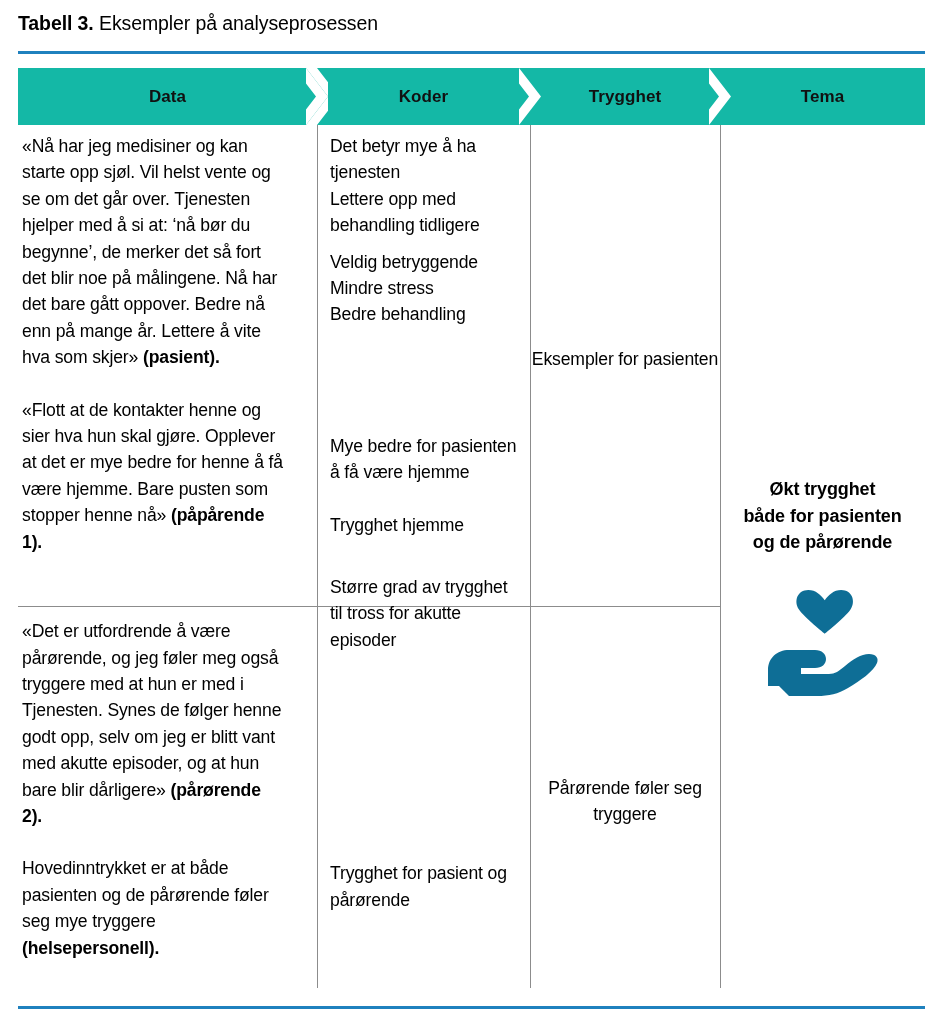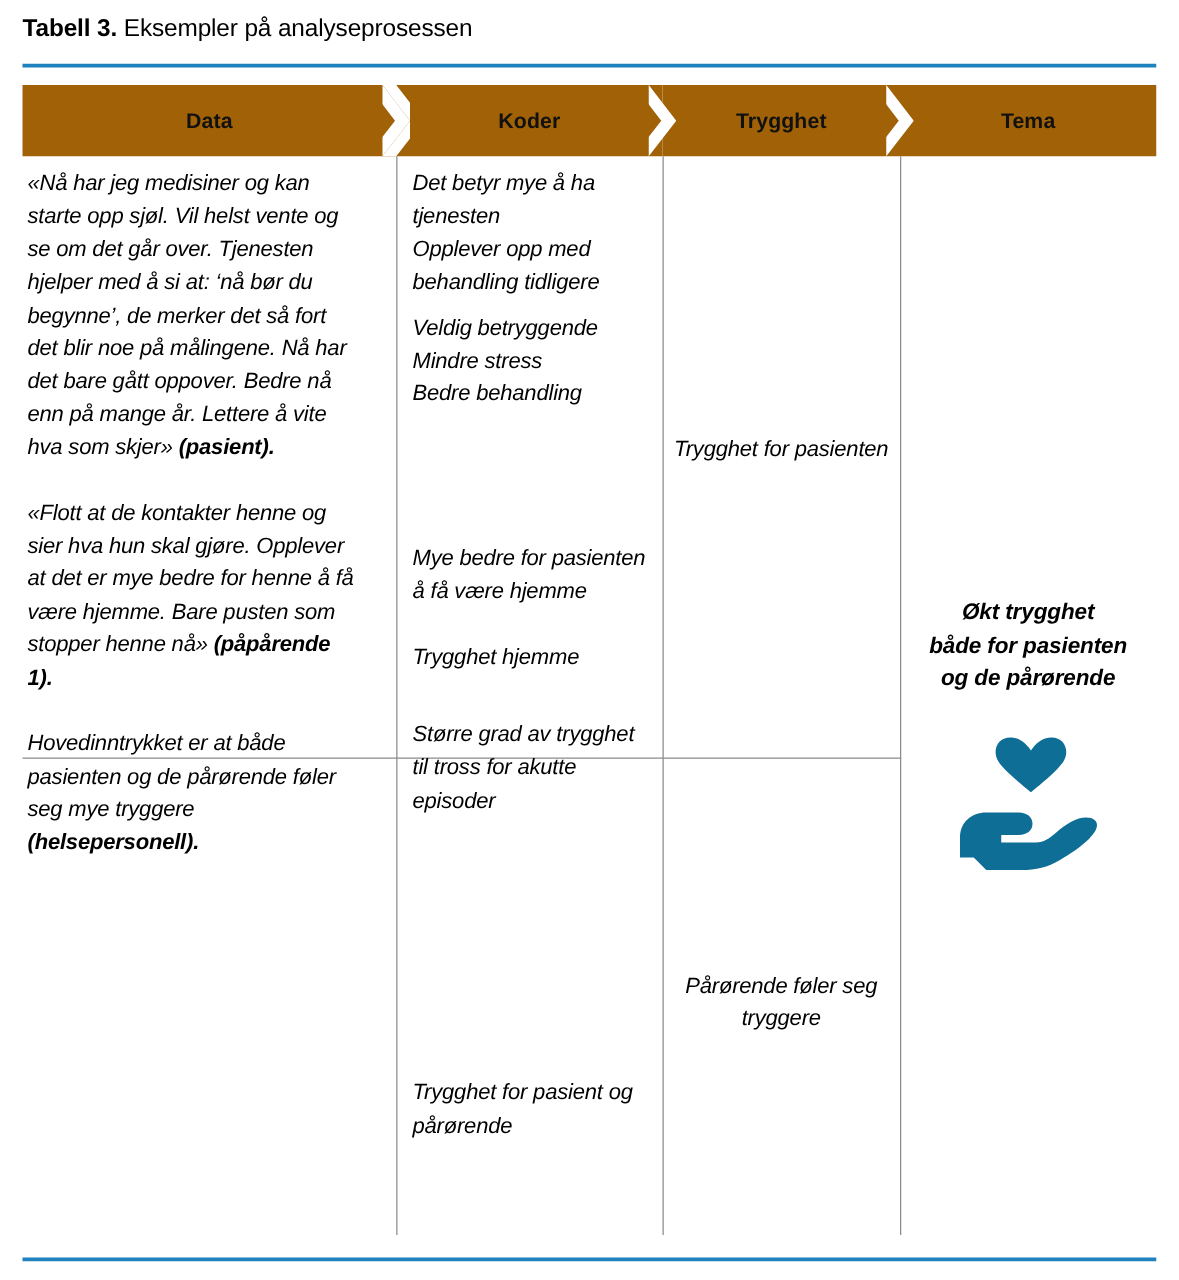"Data" .hdr-cell { background: #a16207 -> #14b8a6 }
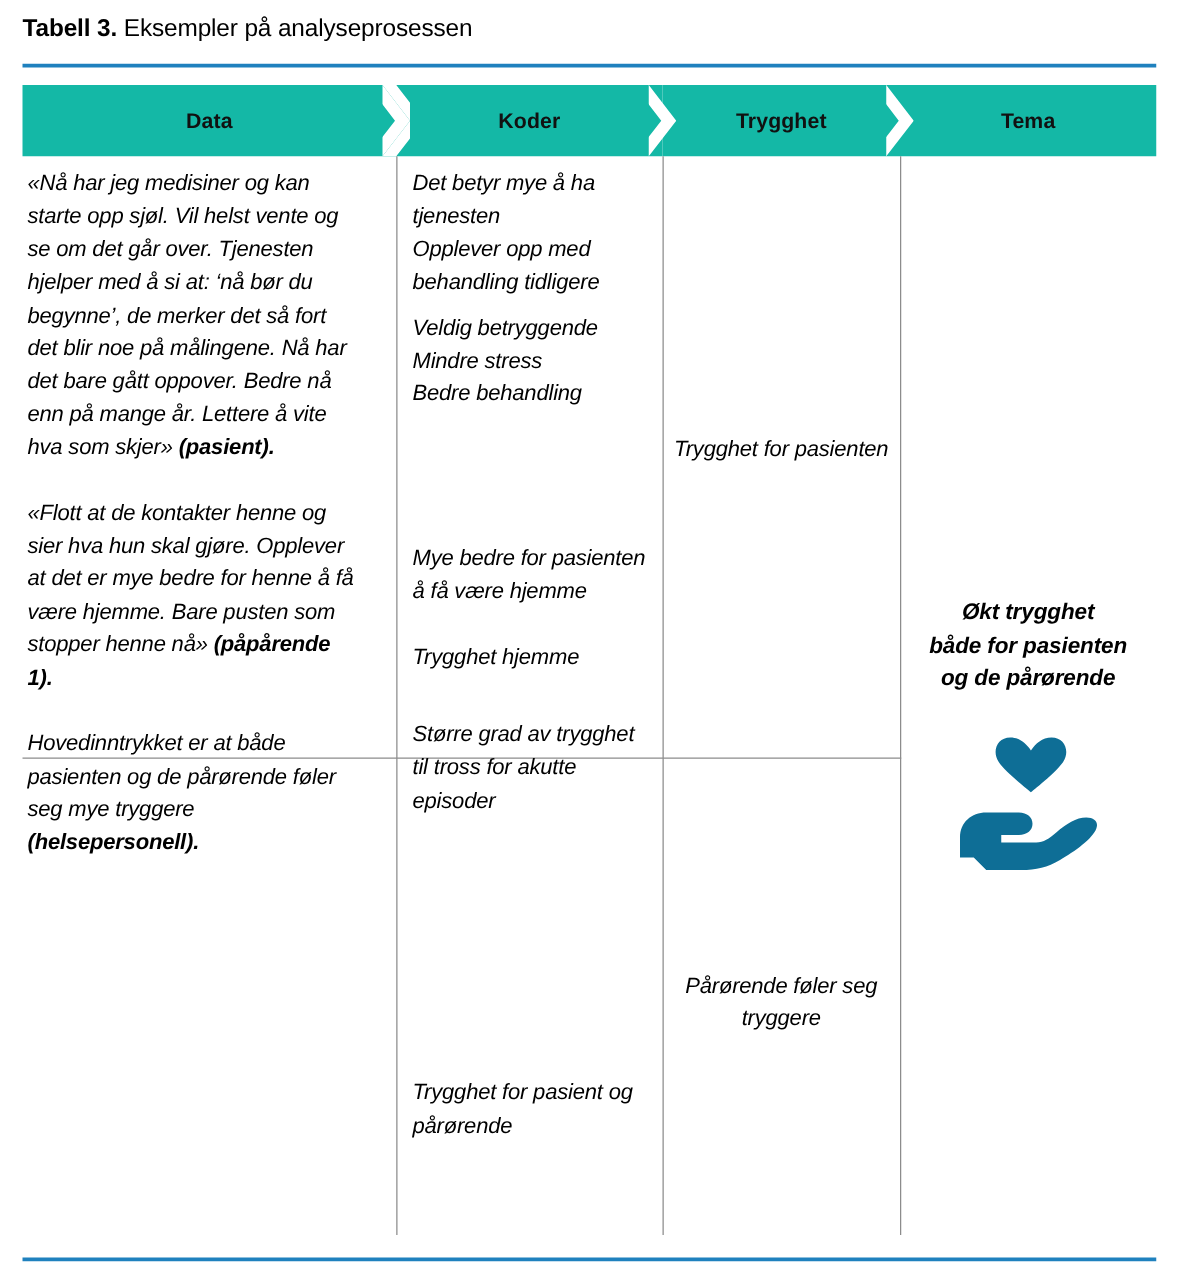"«Nå har jeg medisiner og" .body-area { font-style: italic -> none }
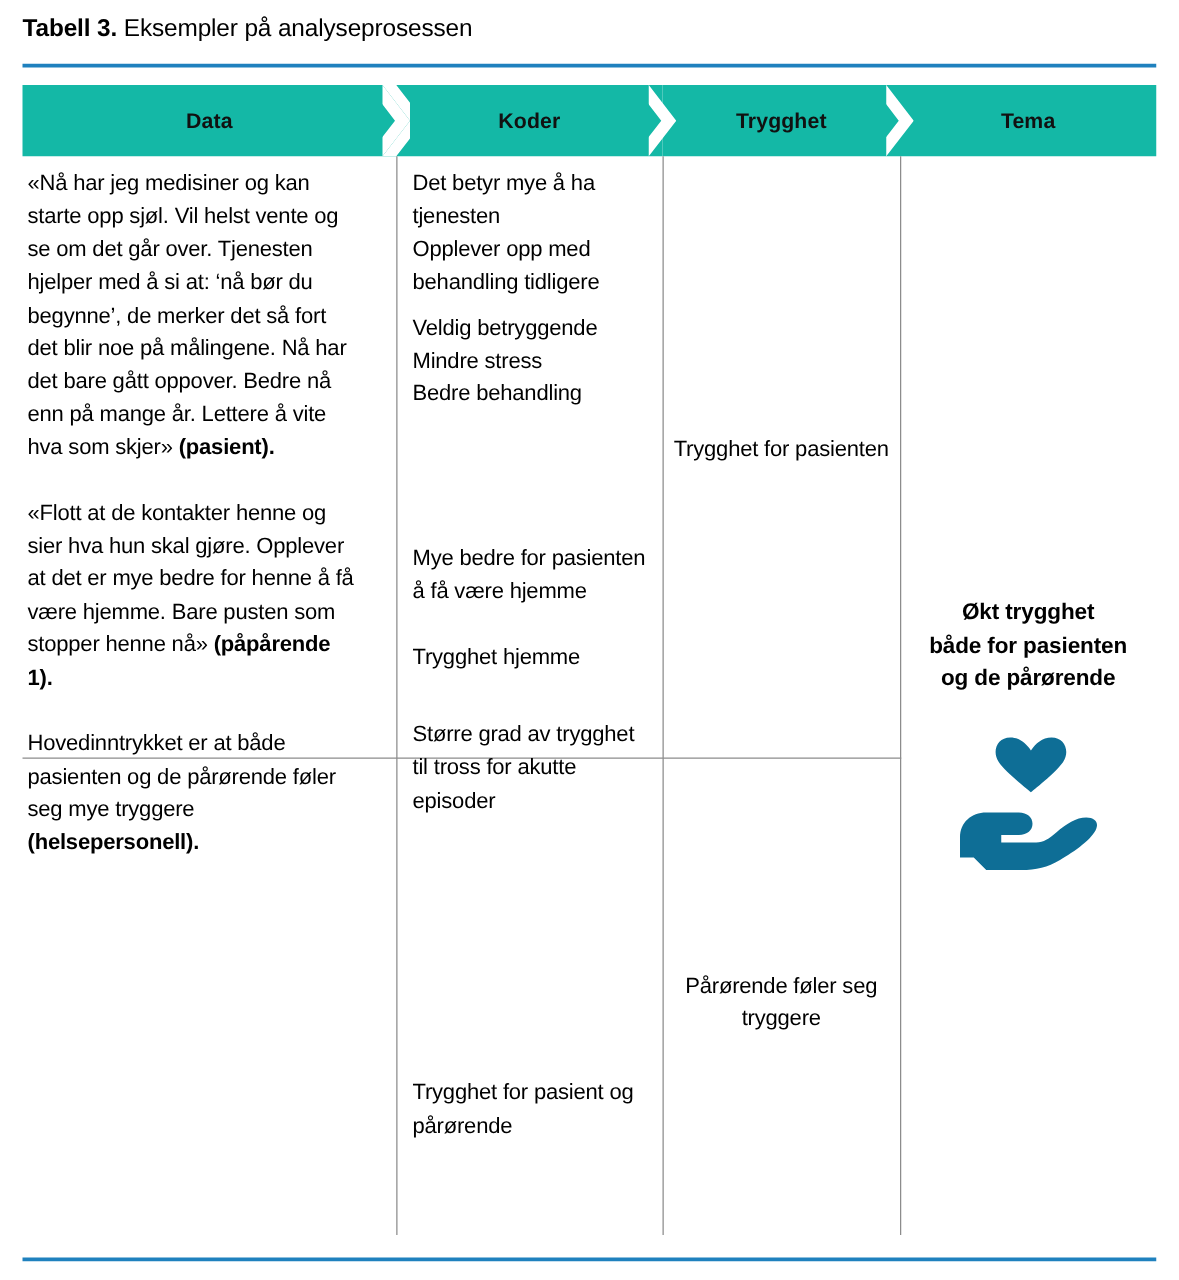"Det betyr mye å ha" p.code { text: Opplever -> Lettere }
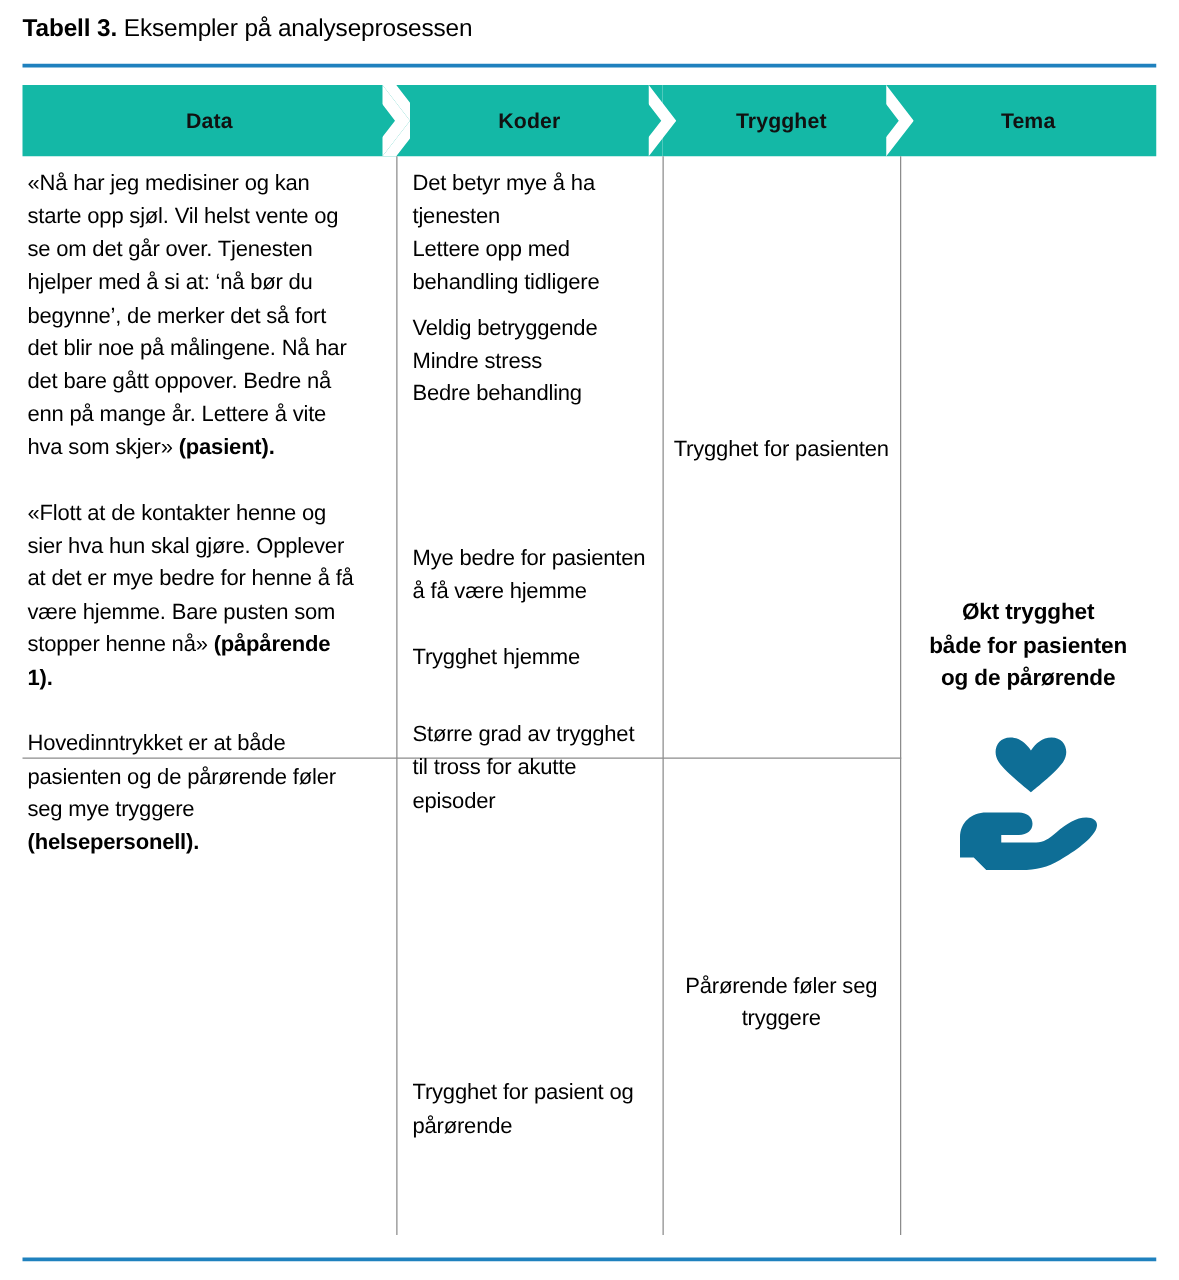"Trygghet for pasienten" div.sub { text: Trygghet -> Eksempler }
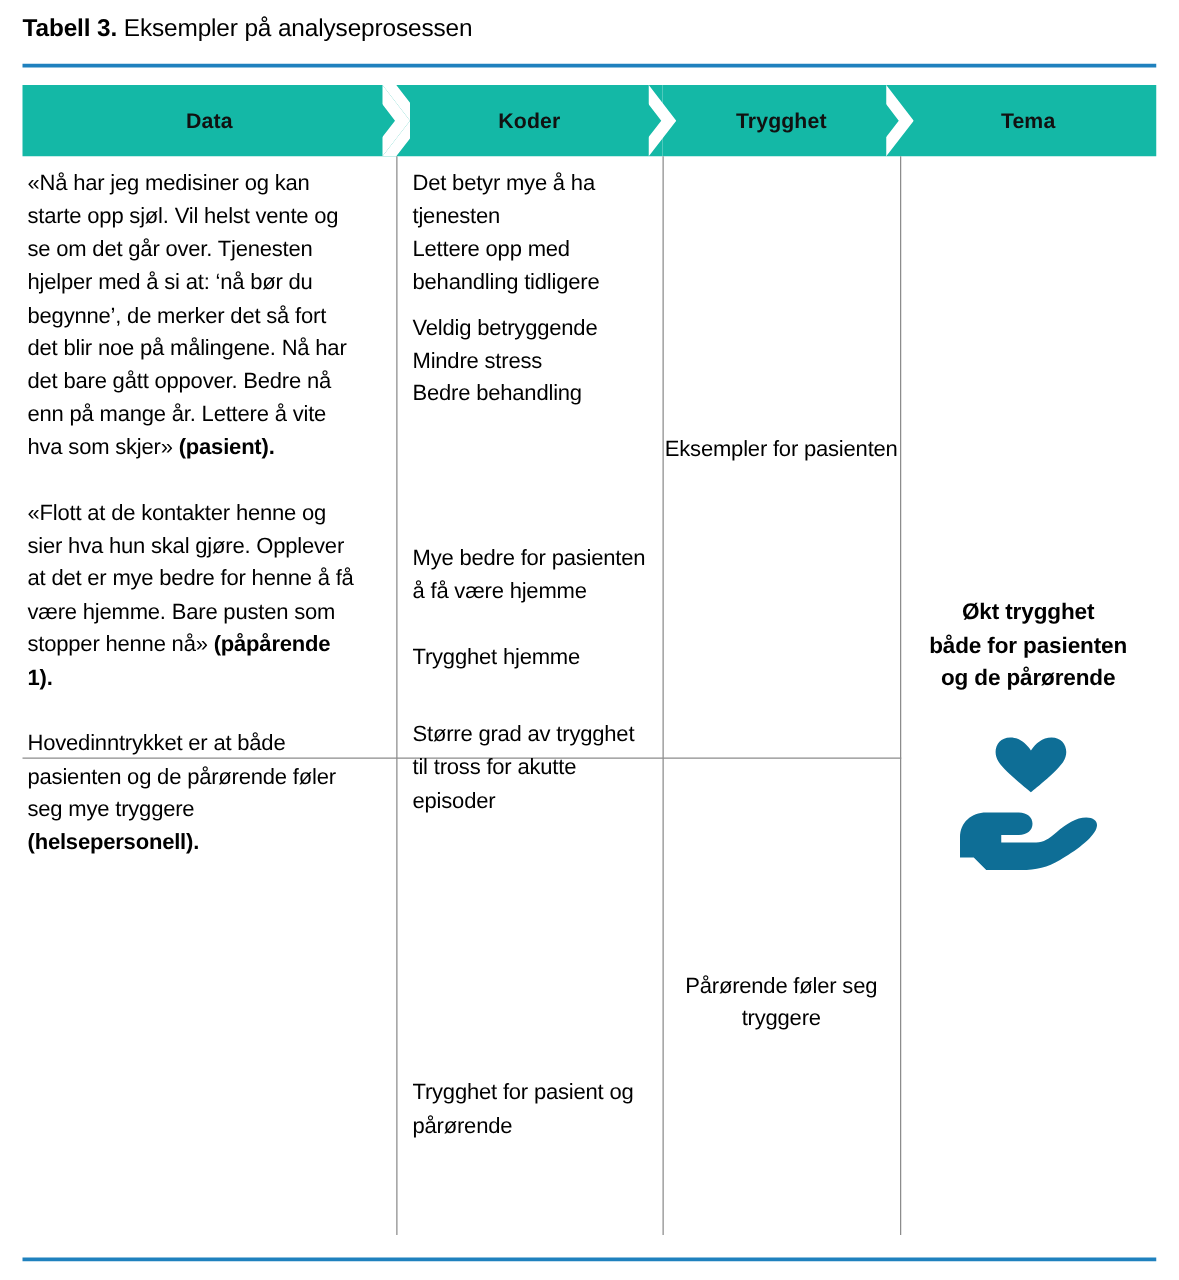"«Det er utfordrende å være" p.q-block { html: none -> <p><span>«Det er utfordrende å være pårørende, og jeg føler meg også tryggere med at hun er med i Tjenesten. Synes de følger henne godt opp, selv om jeg er blitt vant med akutte episoder, og at hun bare blir dårligere» </span><span>(pårørende 2).</span></p> }
